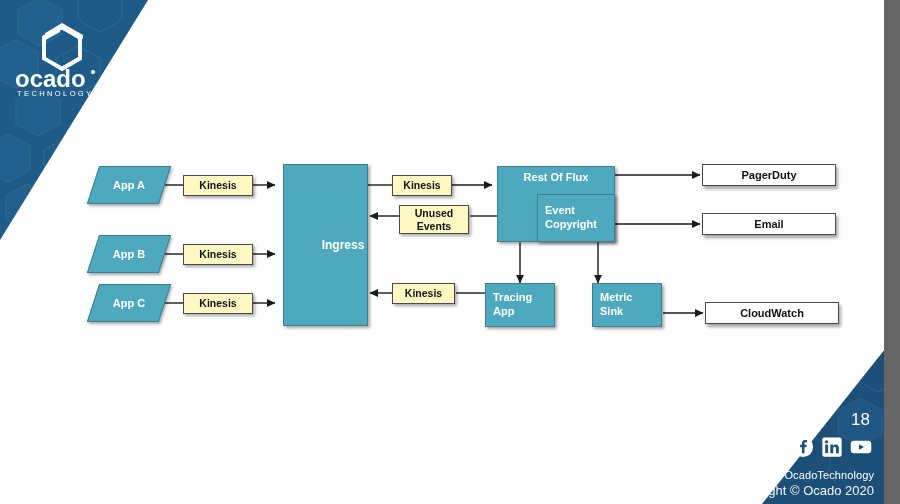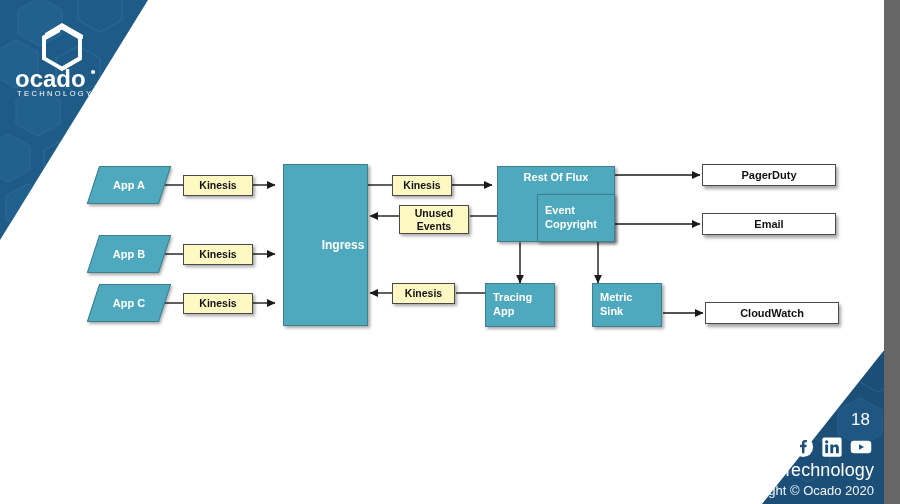"/OcadoTechnology" #handle { font-size: 18px -> 11px }
